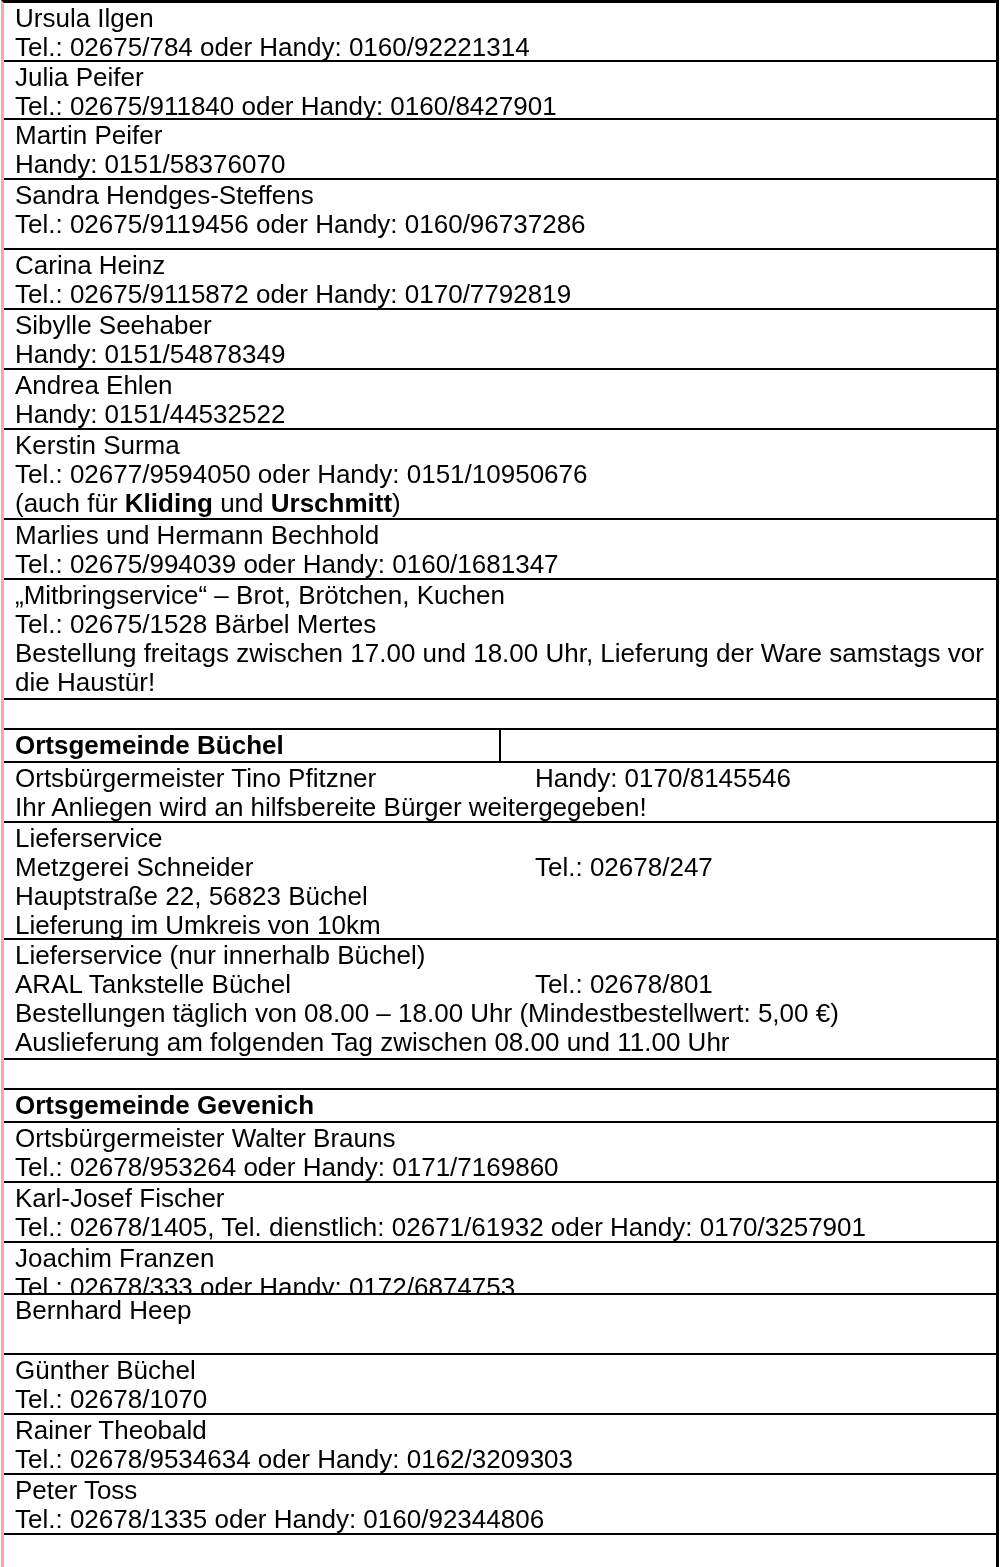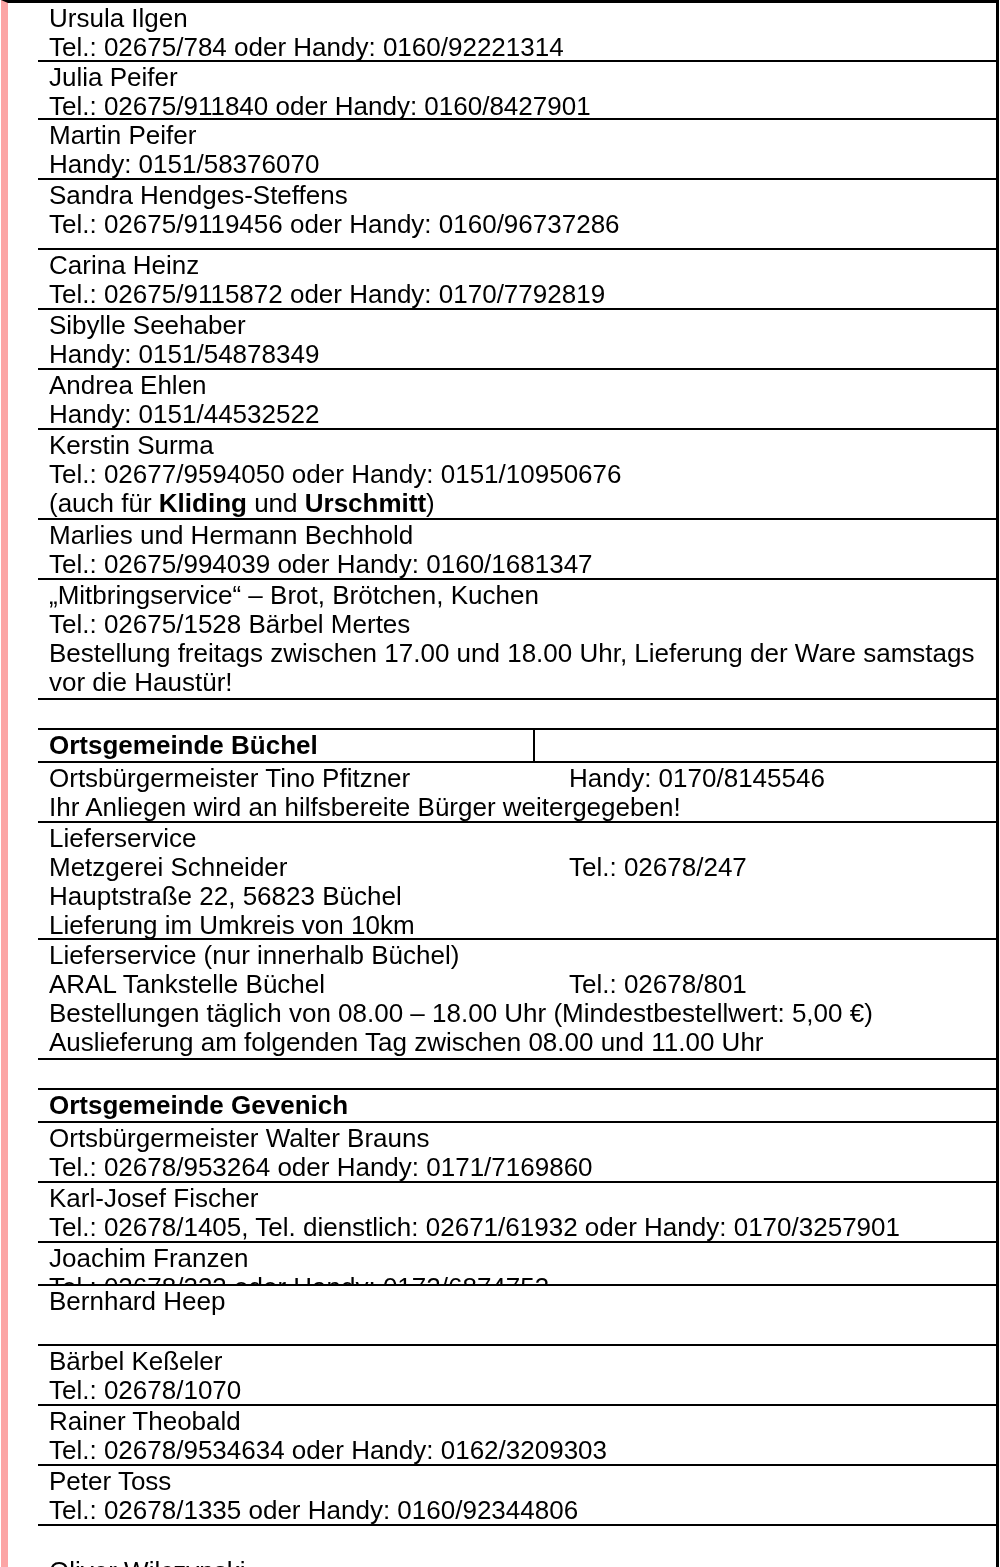"Ursula Ilgen" .table { border-left: 7px solid #fca5a5 -> 3px solid #fca5a5; padding-left: 30px -> none }
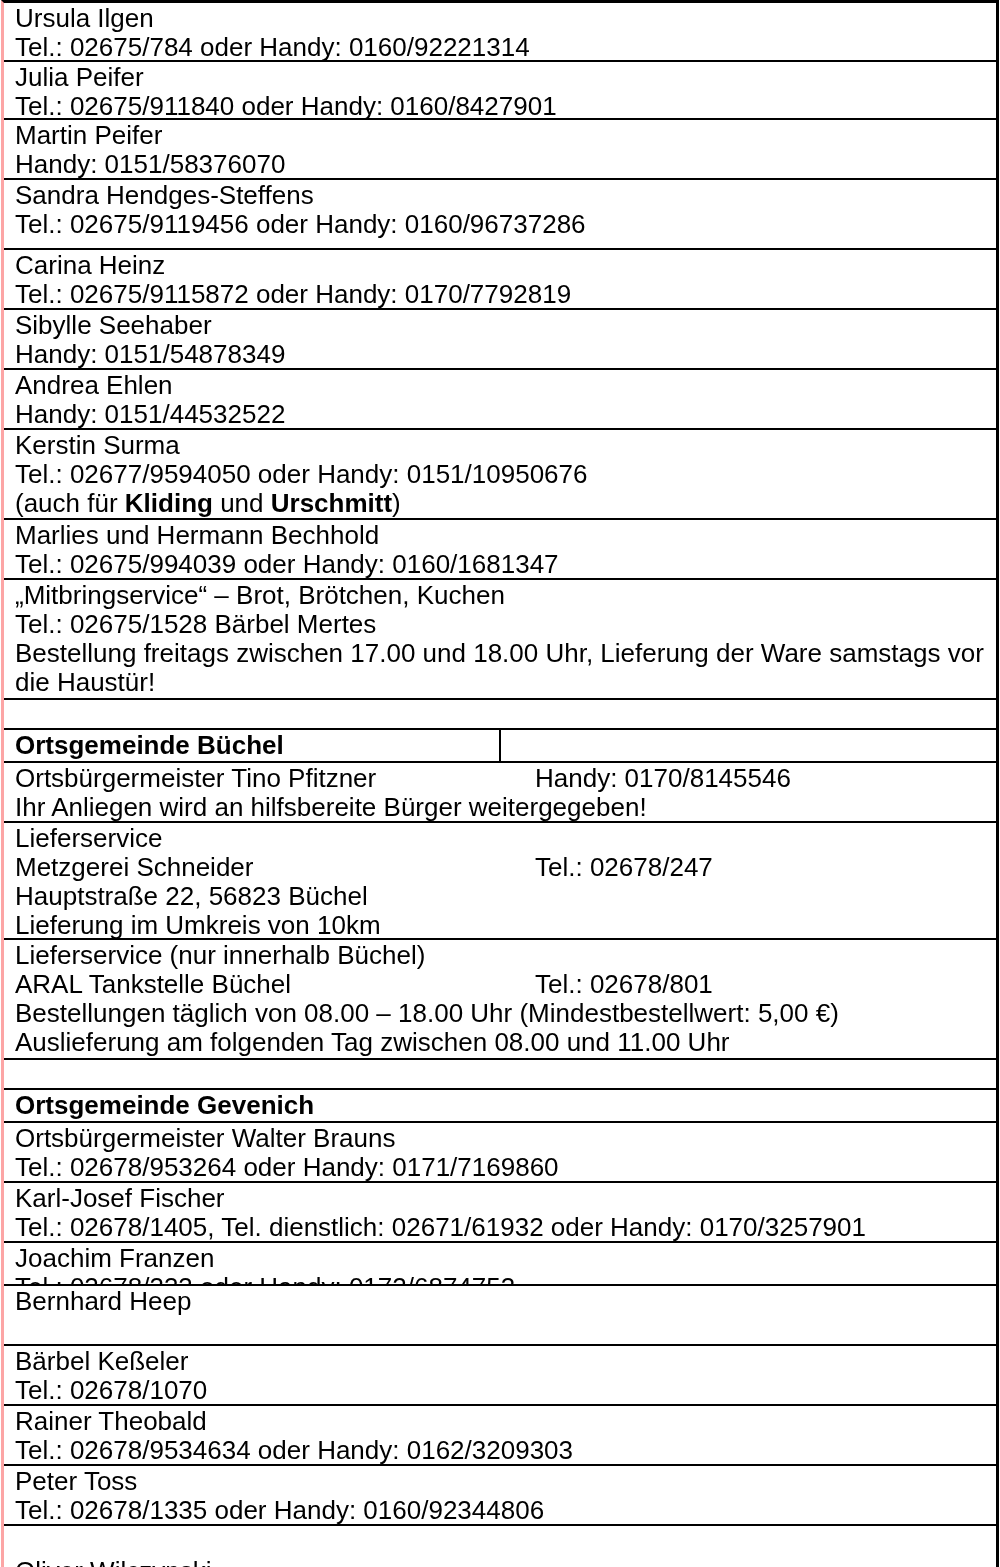"Joachim Franzen" div.row { height: 43px -> 52px }
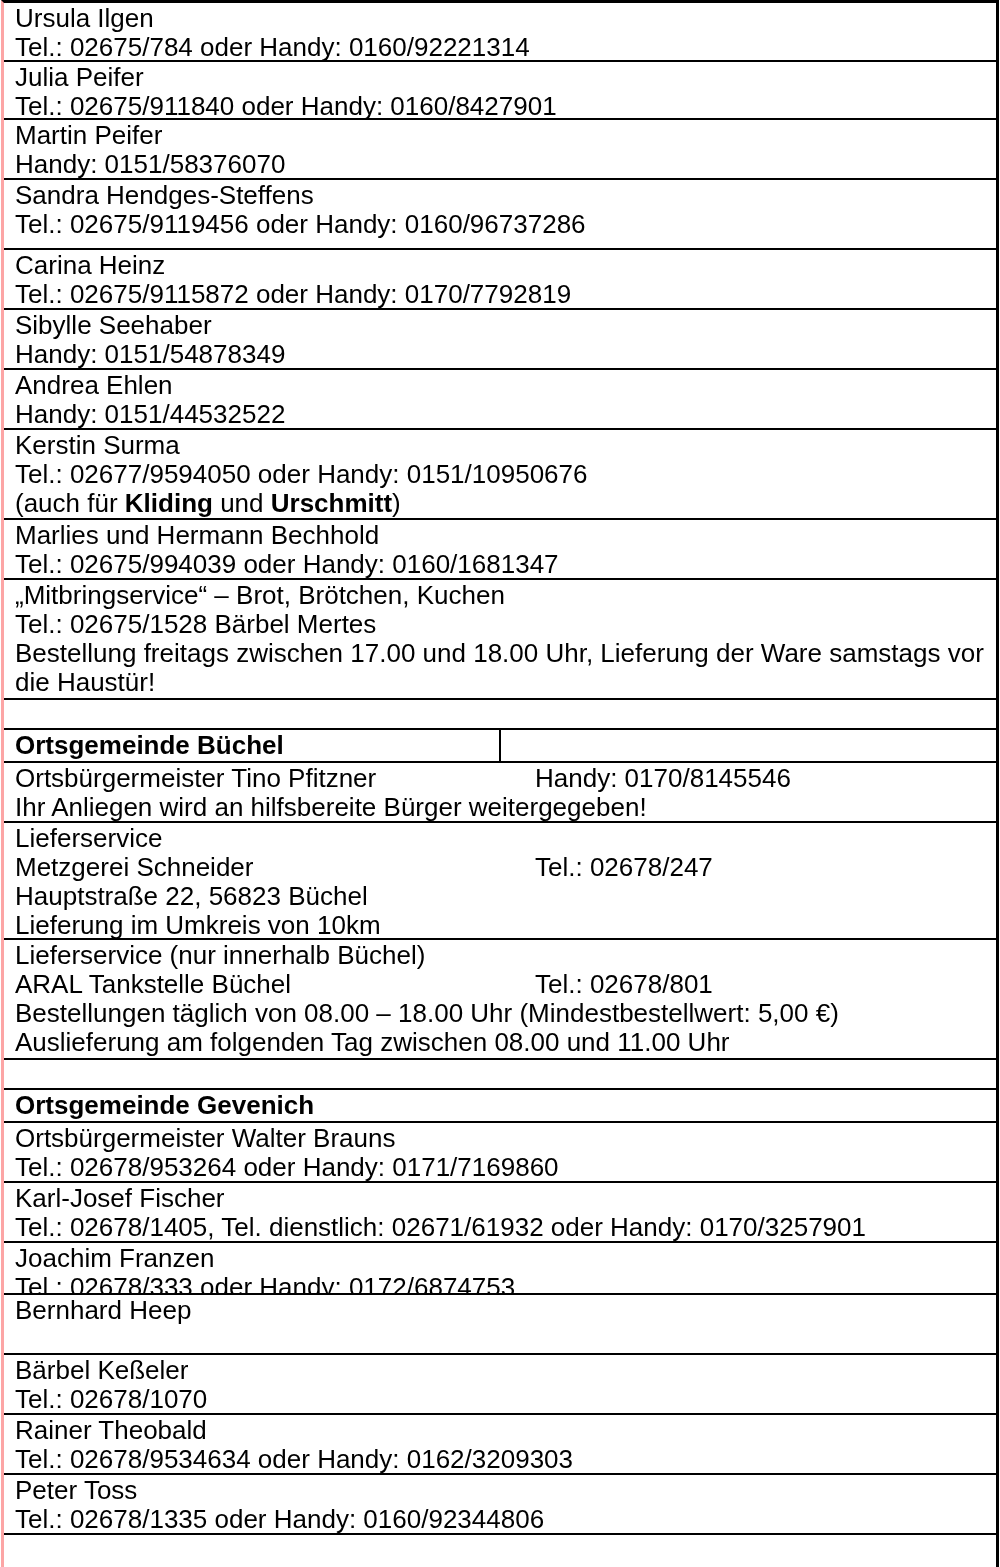"Bärbel Keßeler" div.line { text: Bärbel Keßeler -> Günther Büchel }
